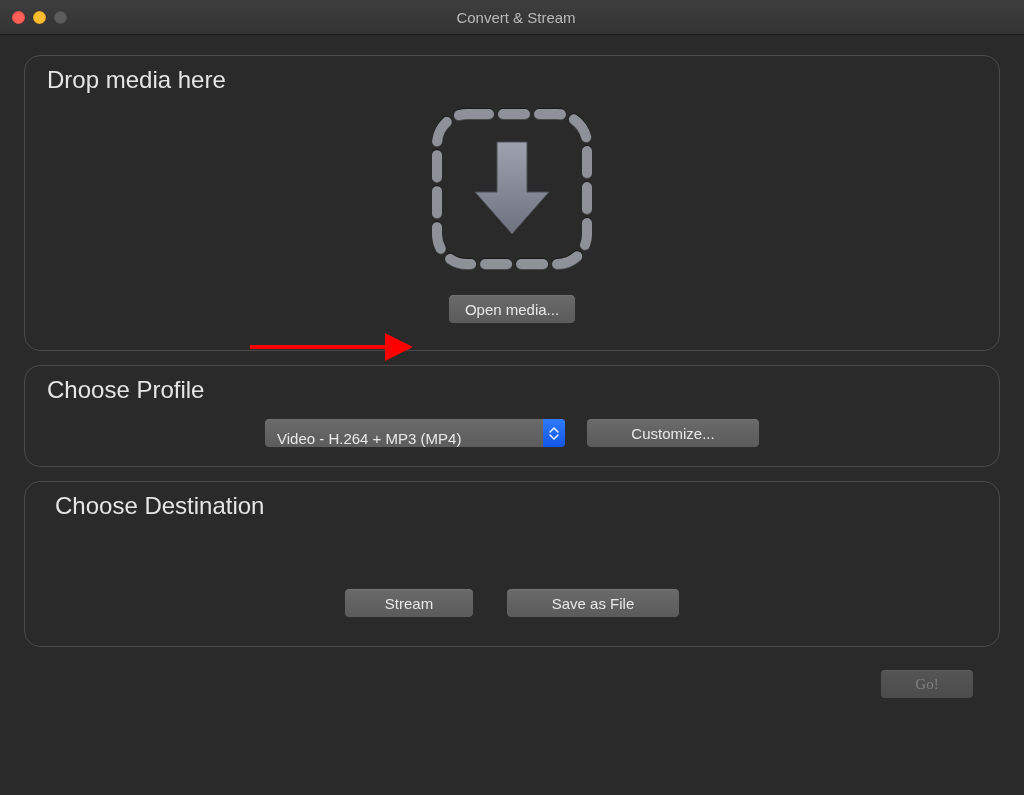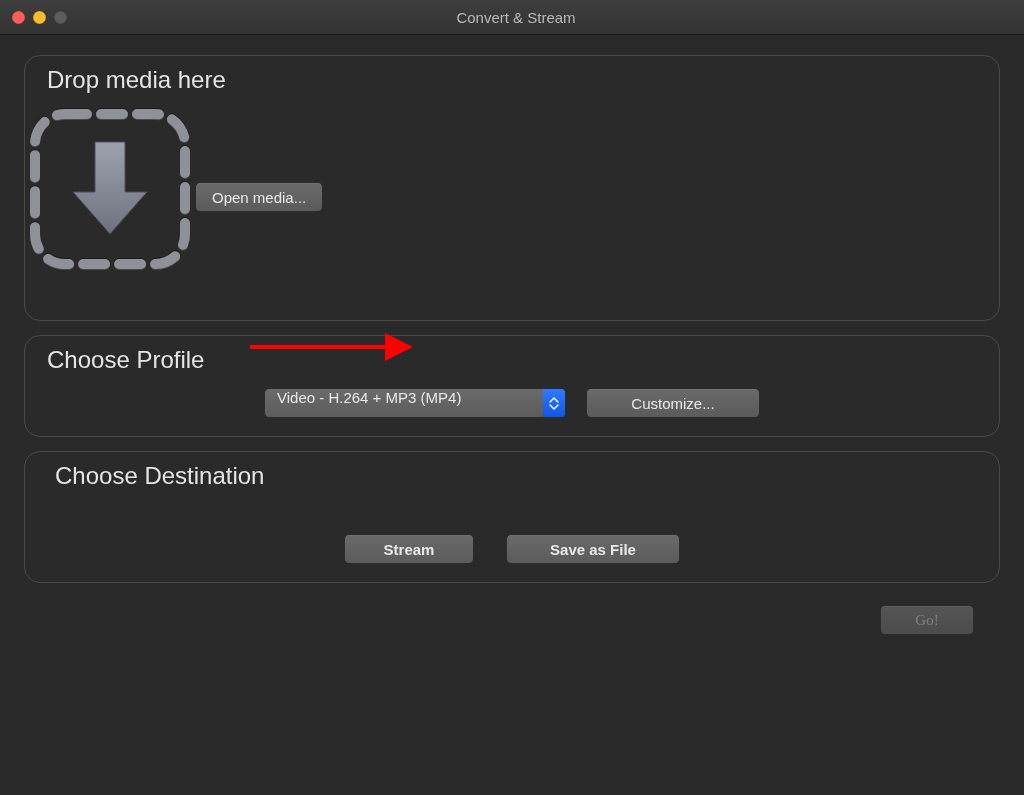"Open media..." .drop-area { flex-direction: row -> column }
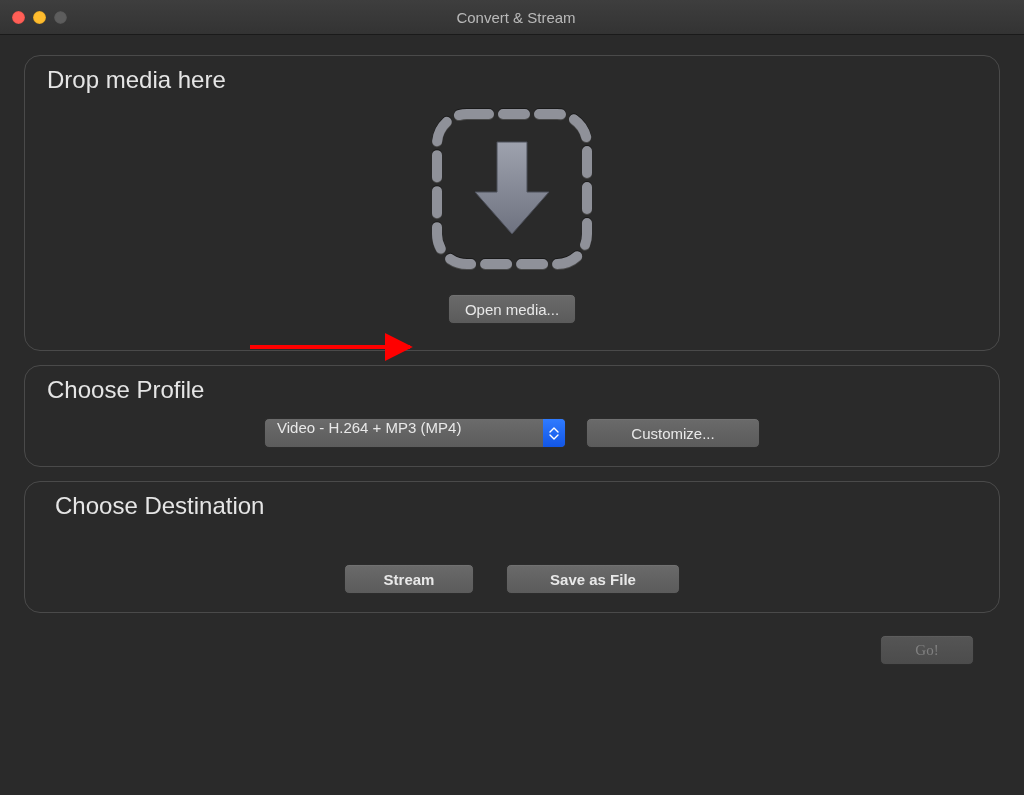"Video - H.264 + MP3" .select { align-items: flex-start -> flex-end }
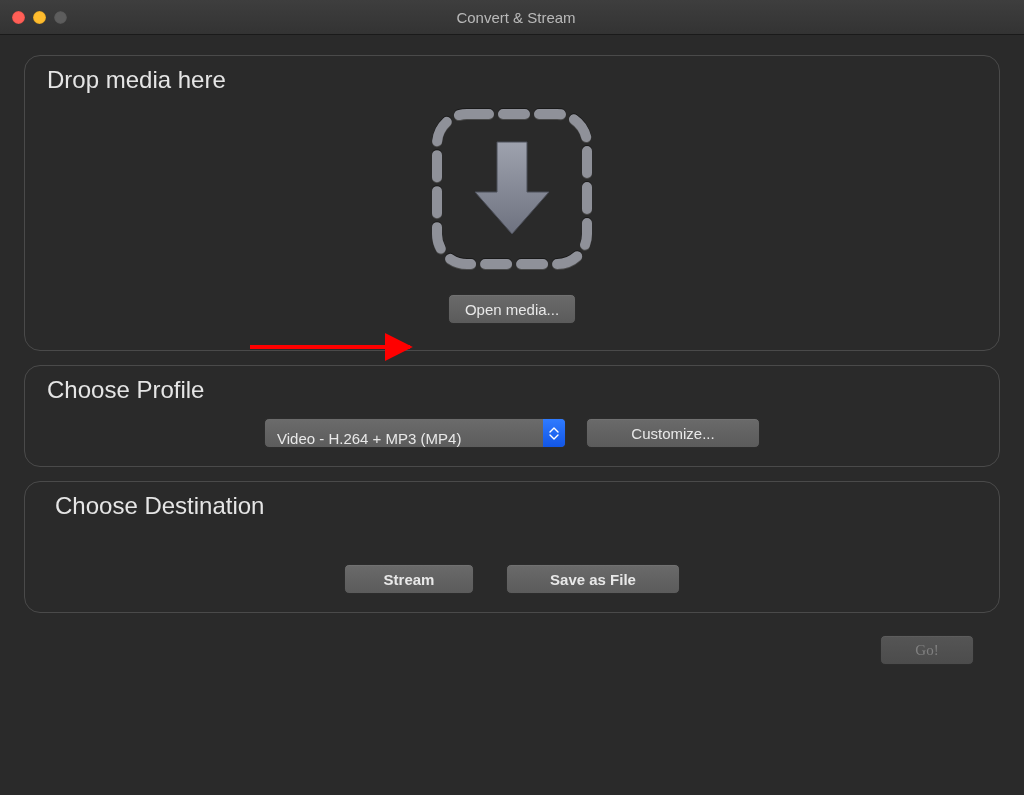"Choose Destination" div.panel { padding-bottom: 18px -> 28px }
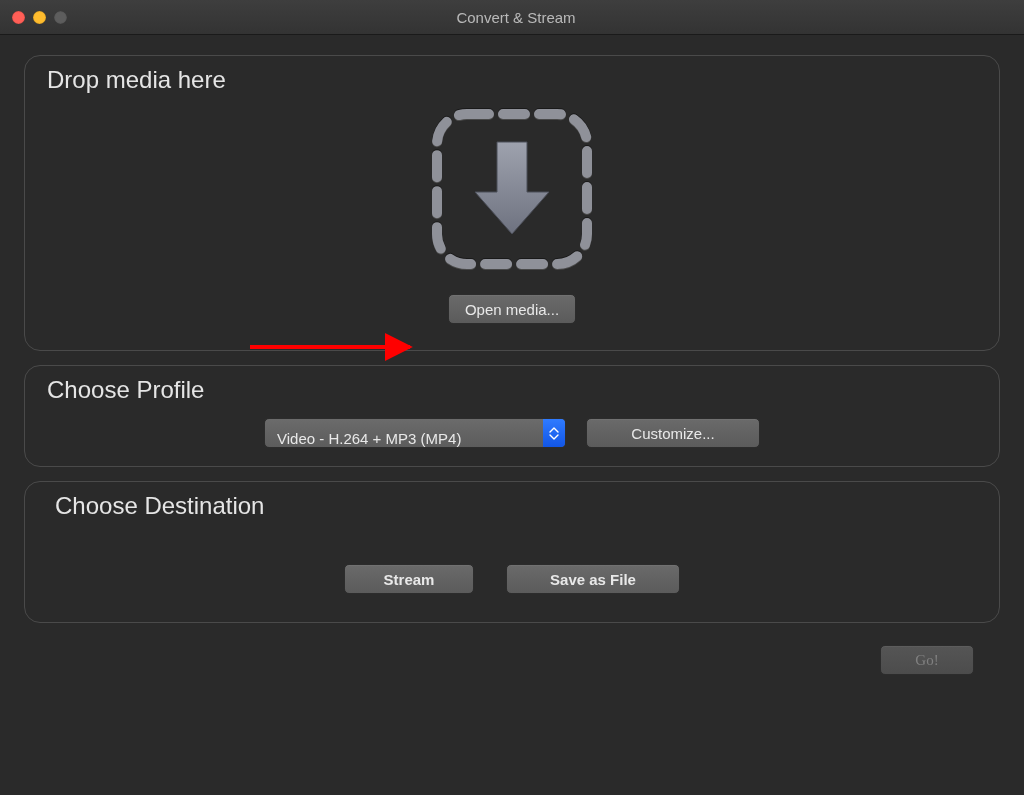"Stream" .dest-row { font-weight: bold -> none; margin-top: 44px -> 68px }
